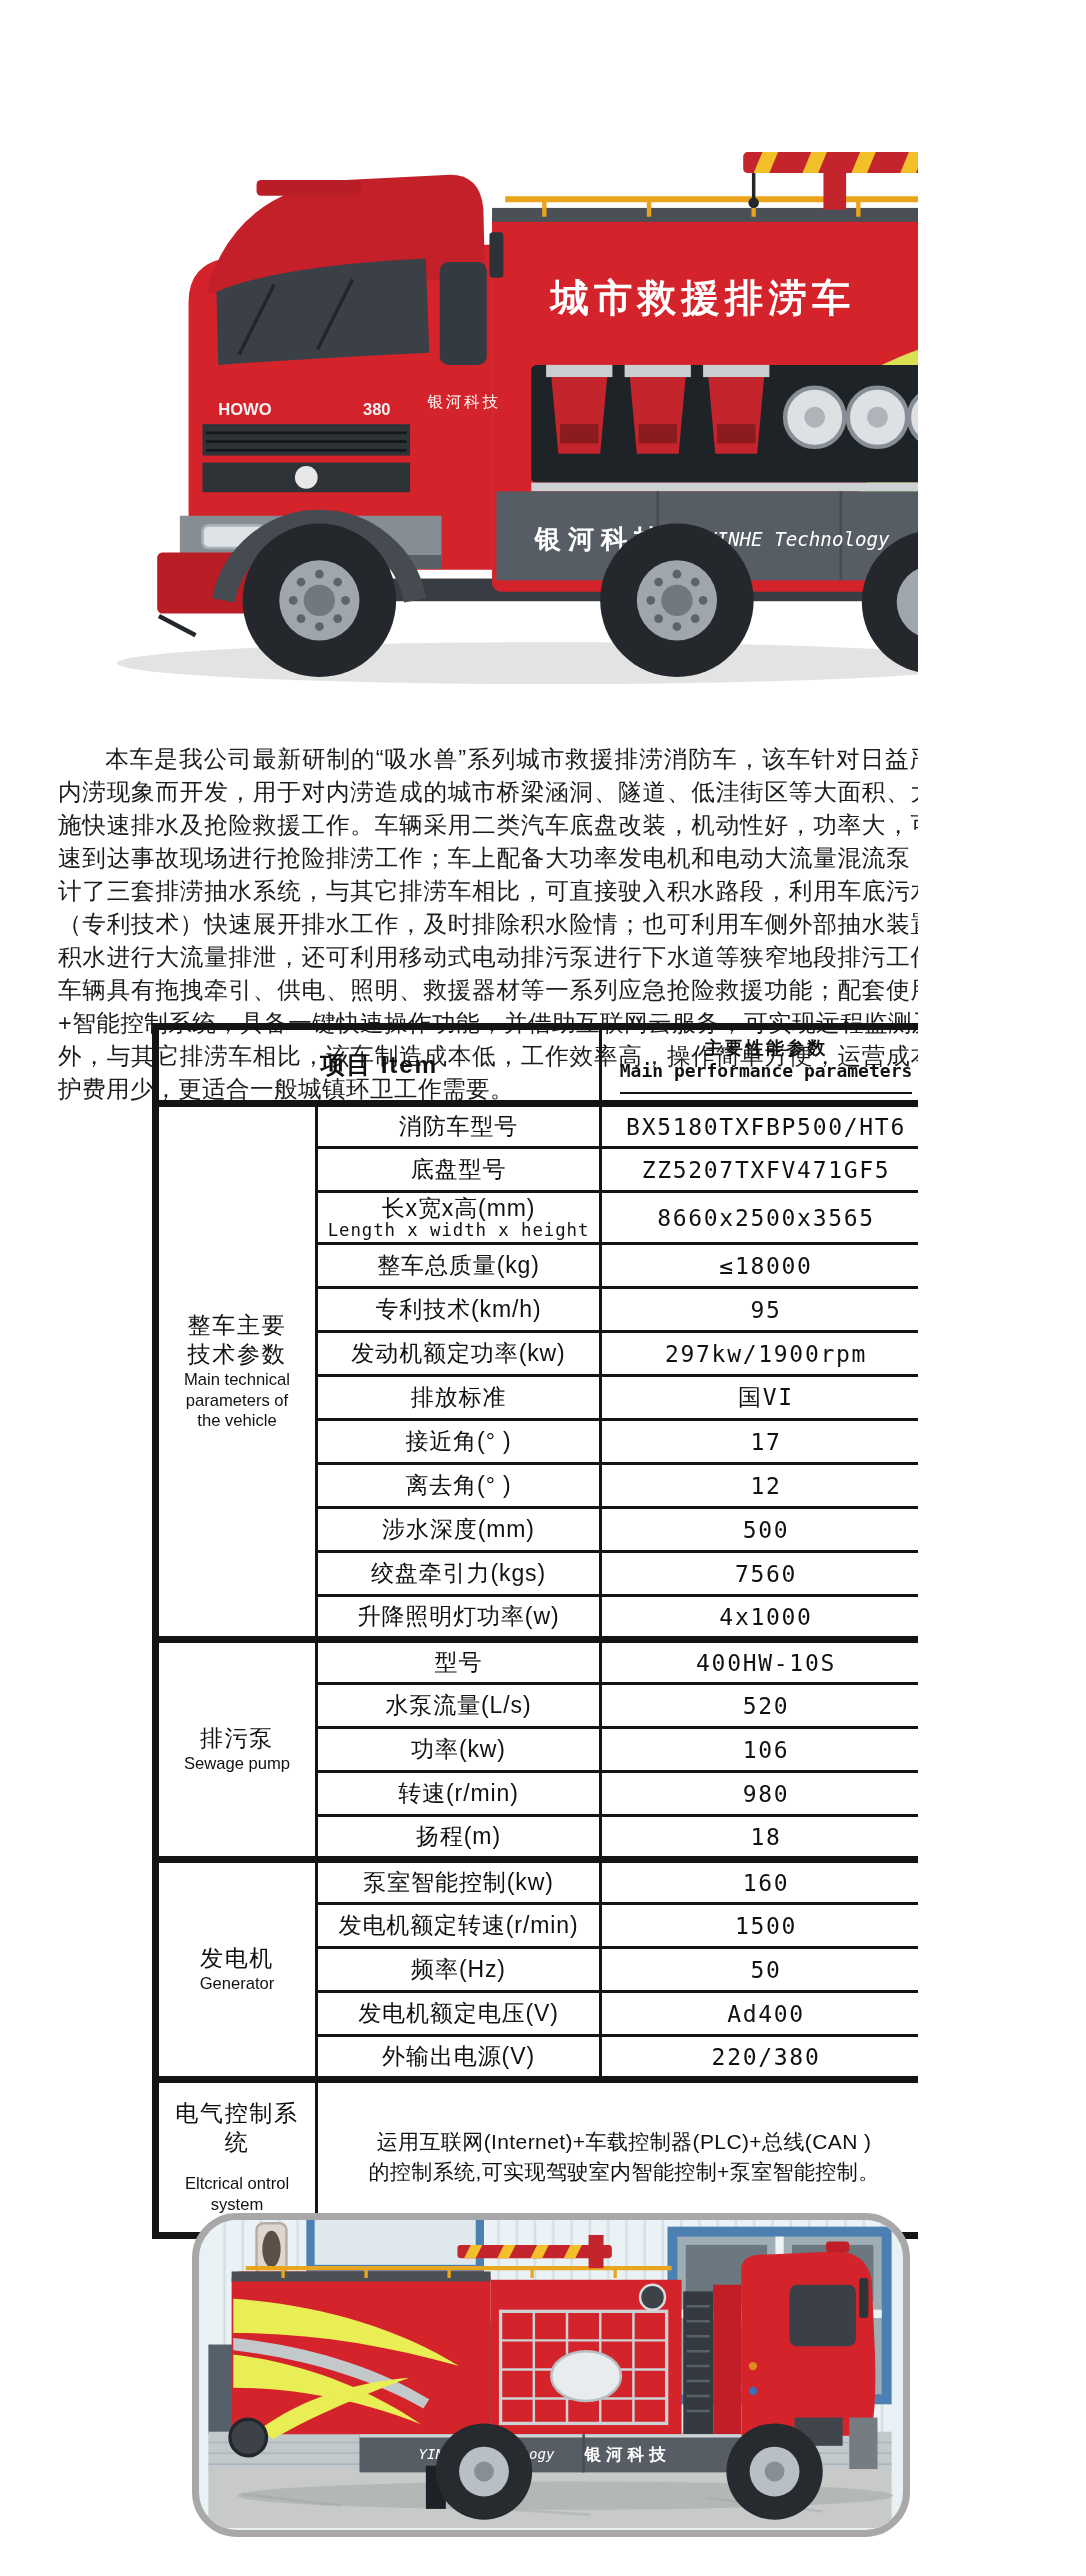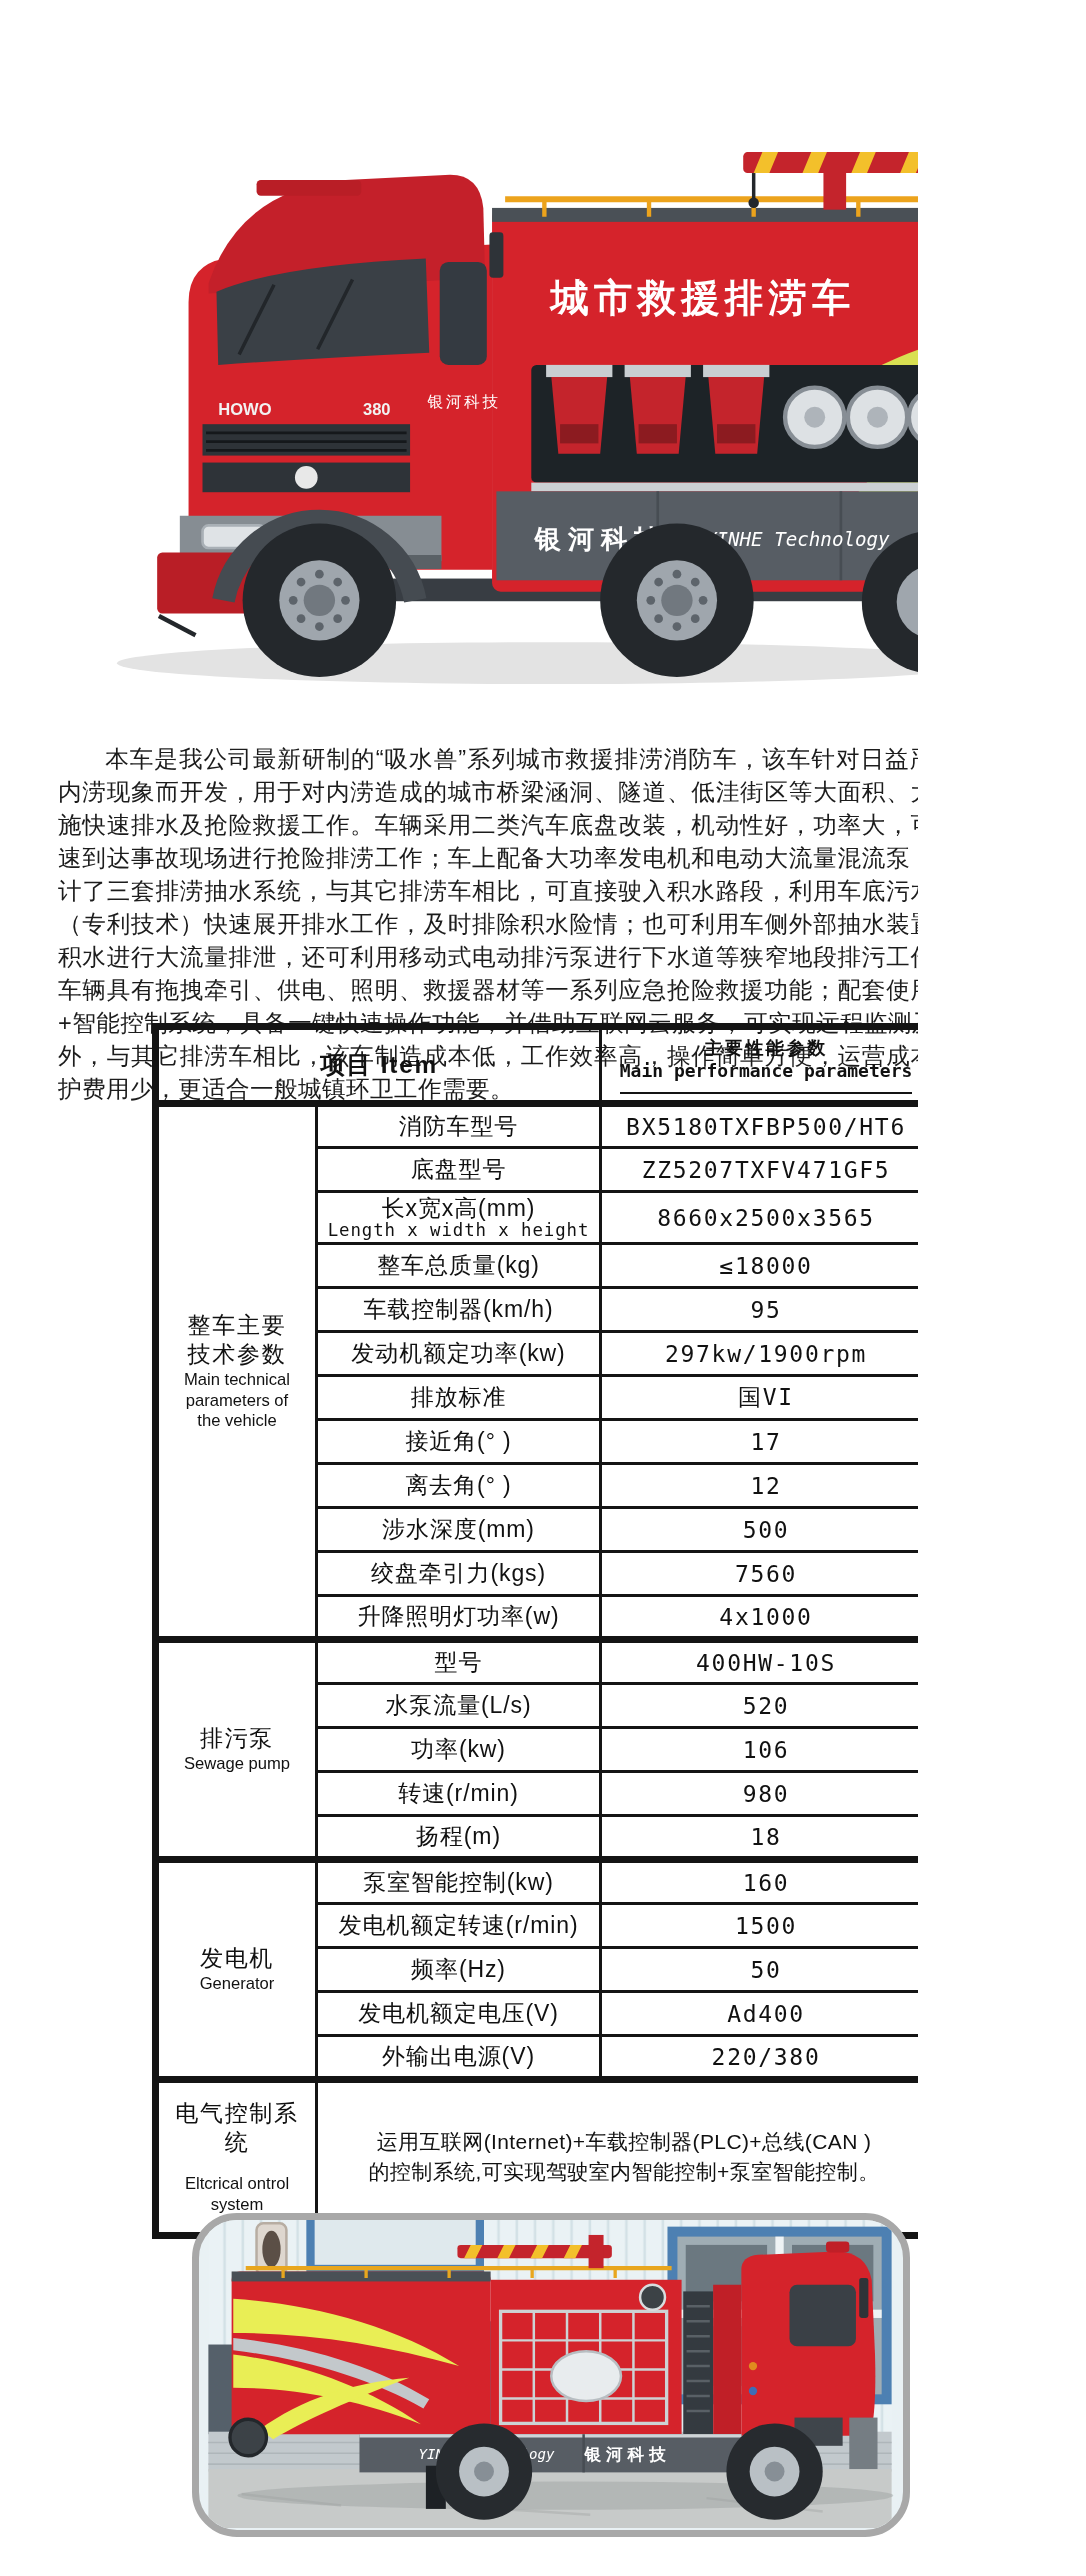"车载控制器(km/h)" div.n-cn { text: 车载控制器 -> 专利技术 }
